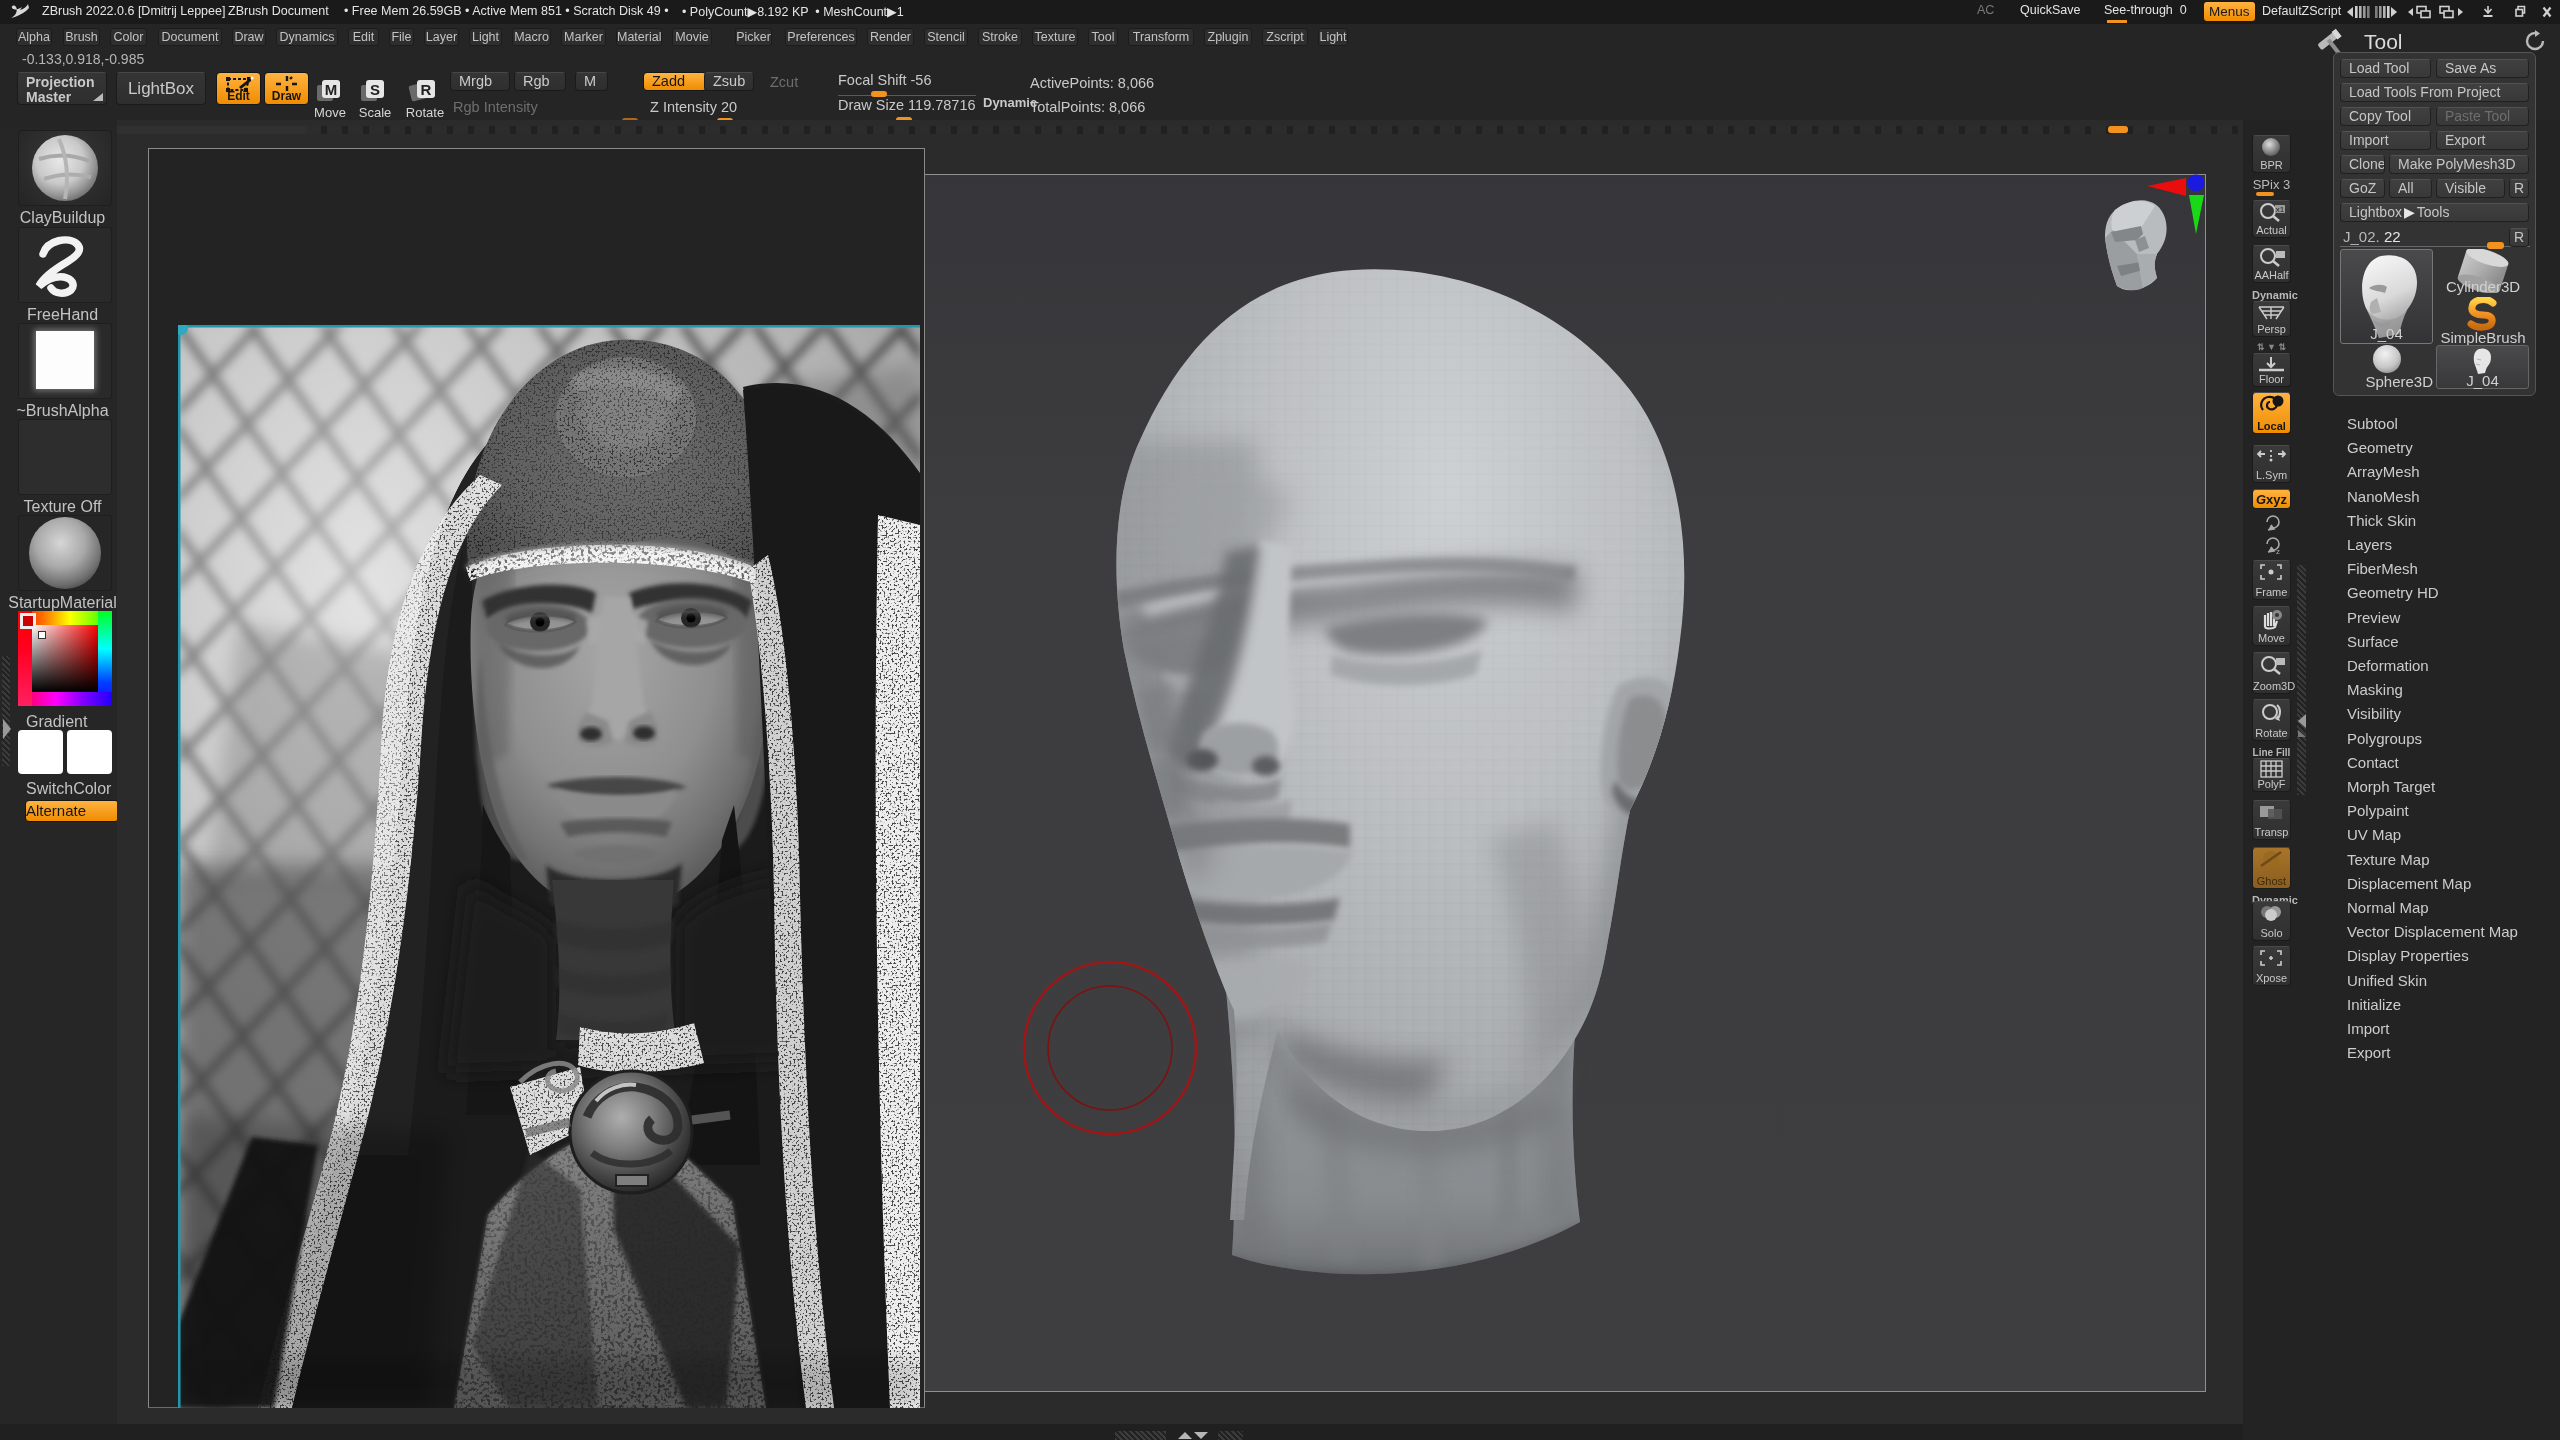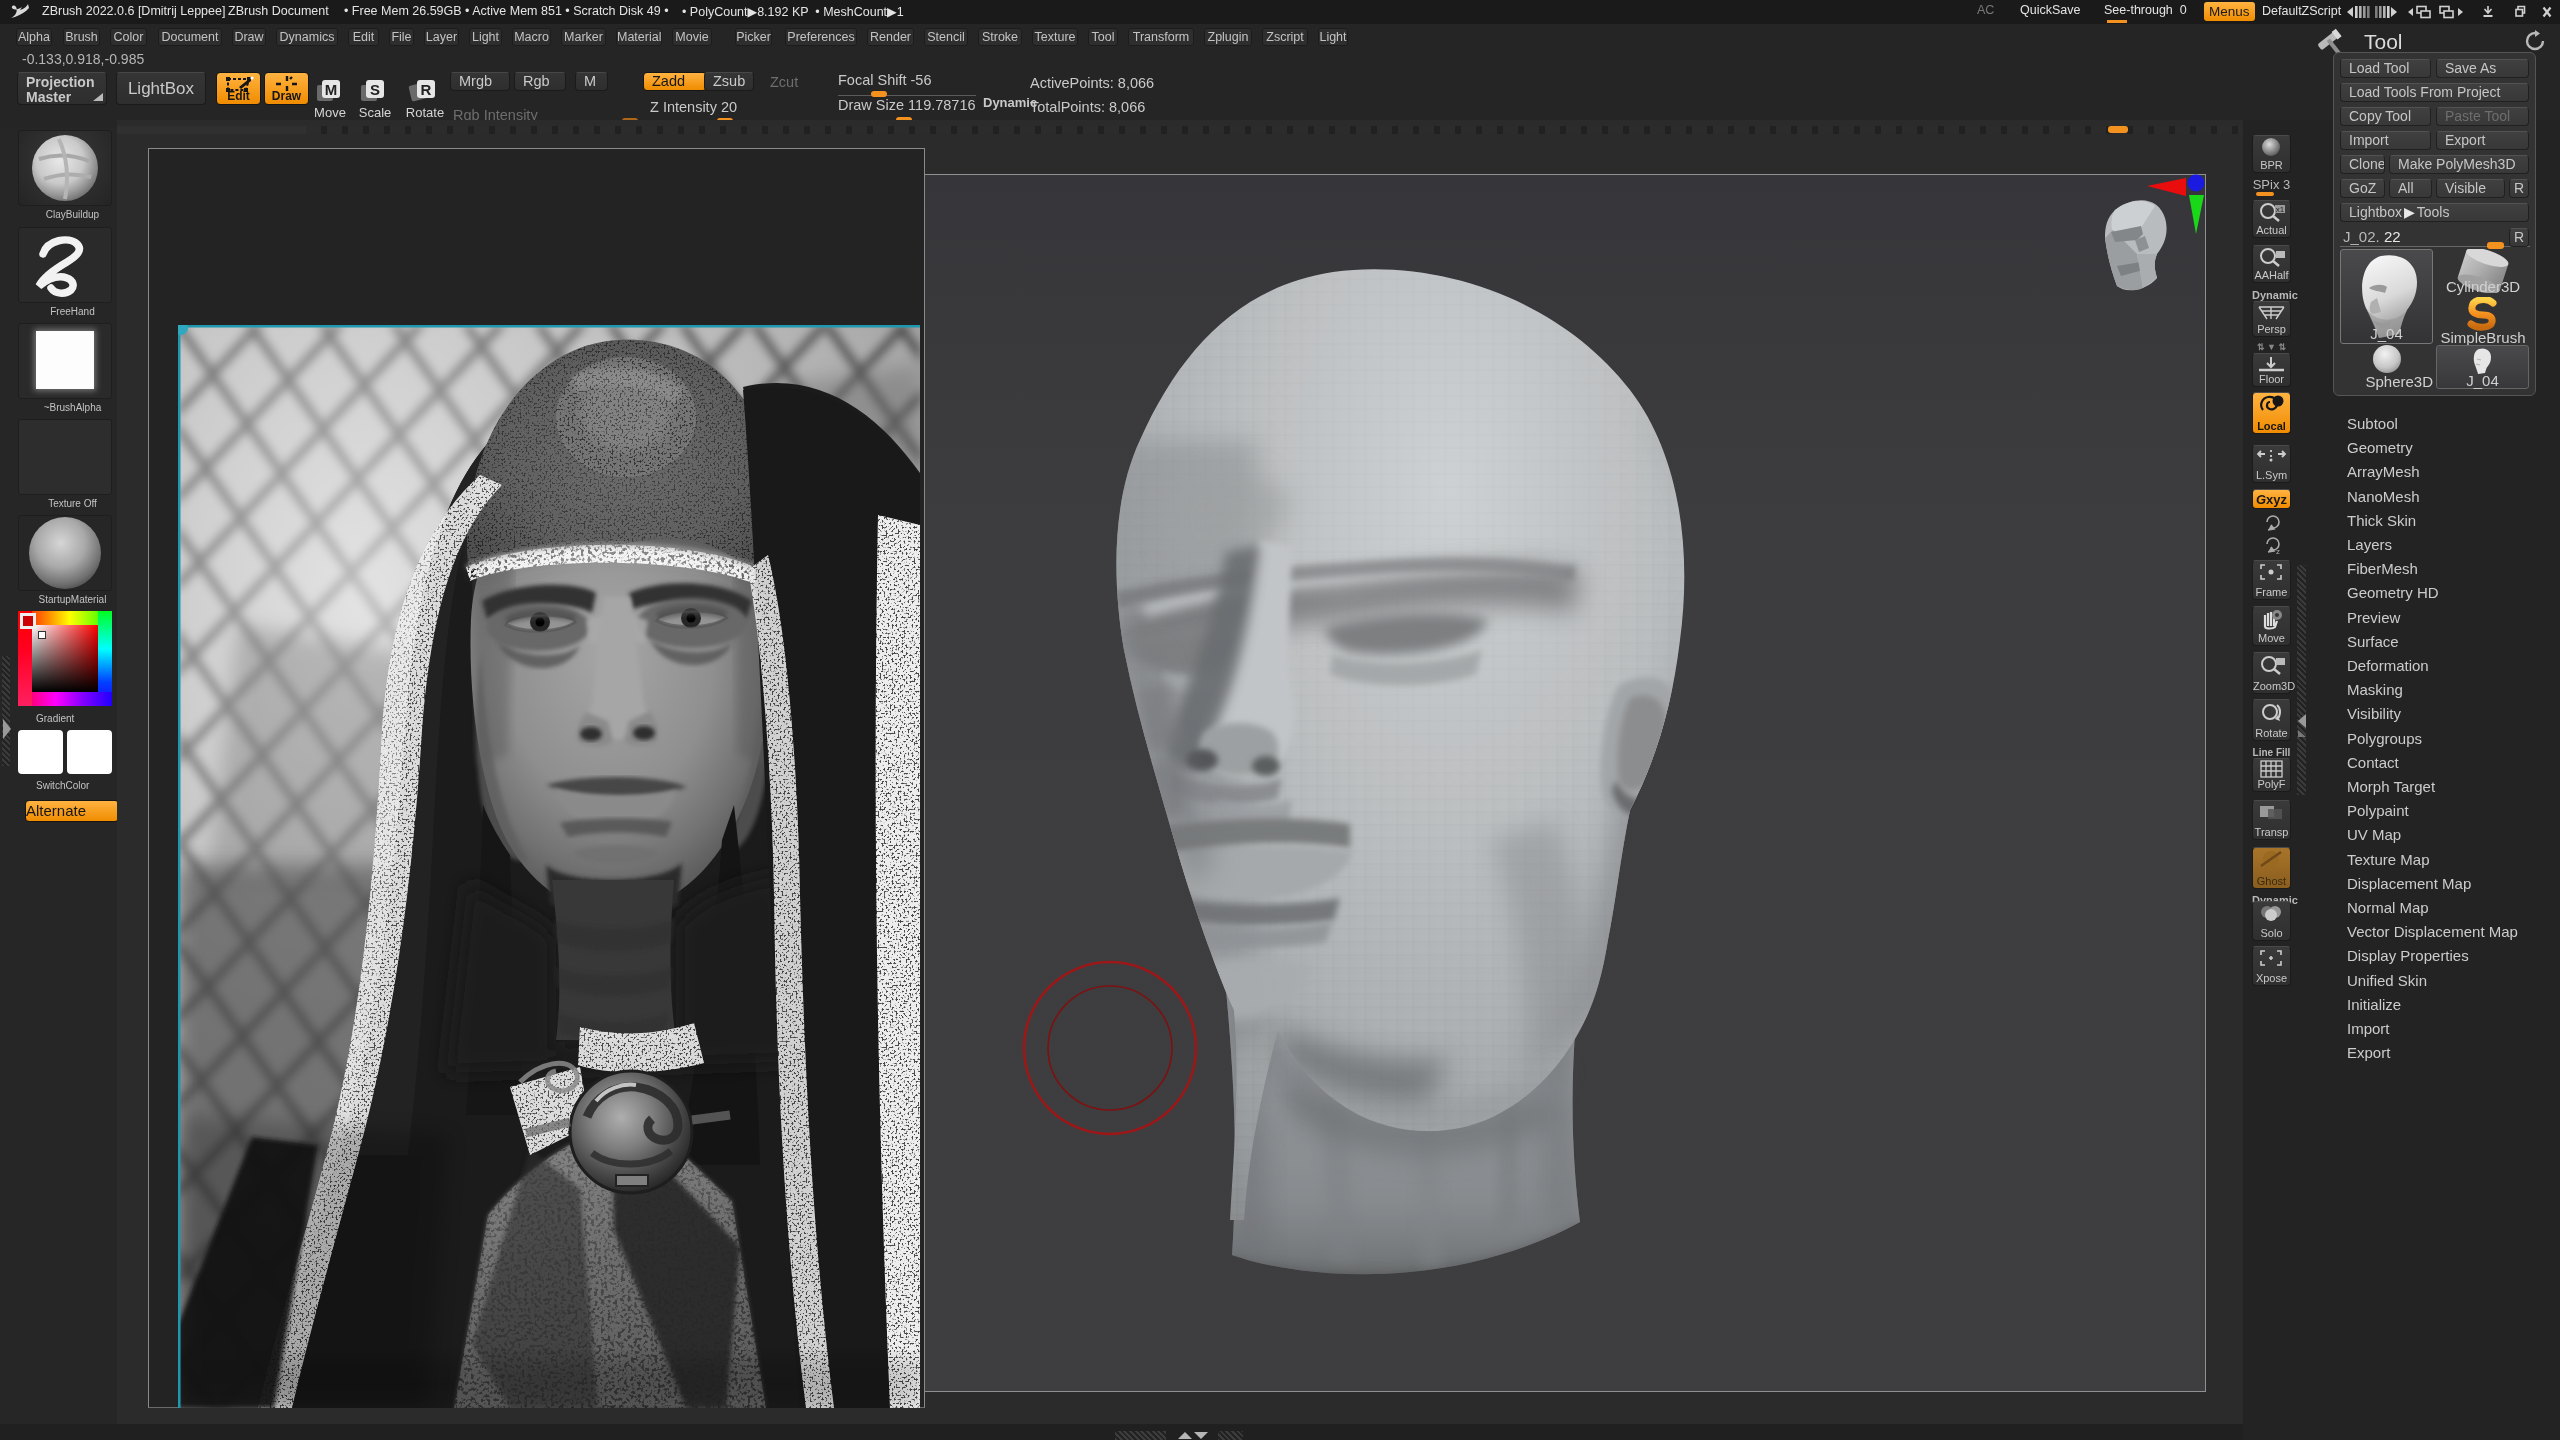"Rgb Intensity" div.graylbl { margin-top: 8px -> none }
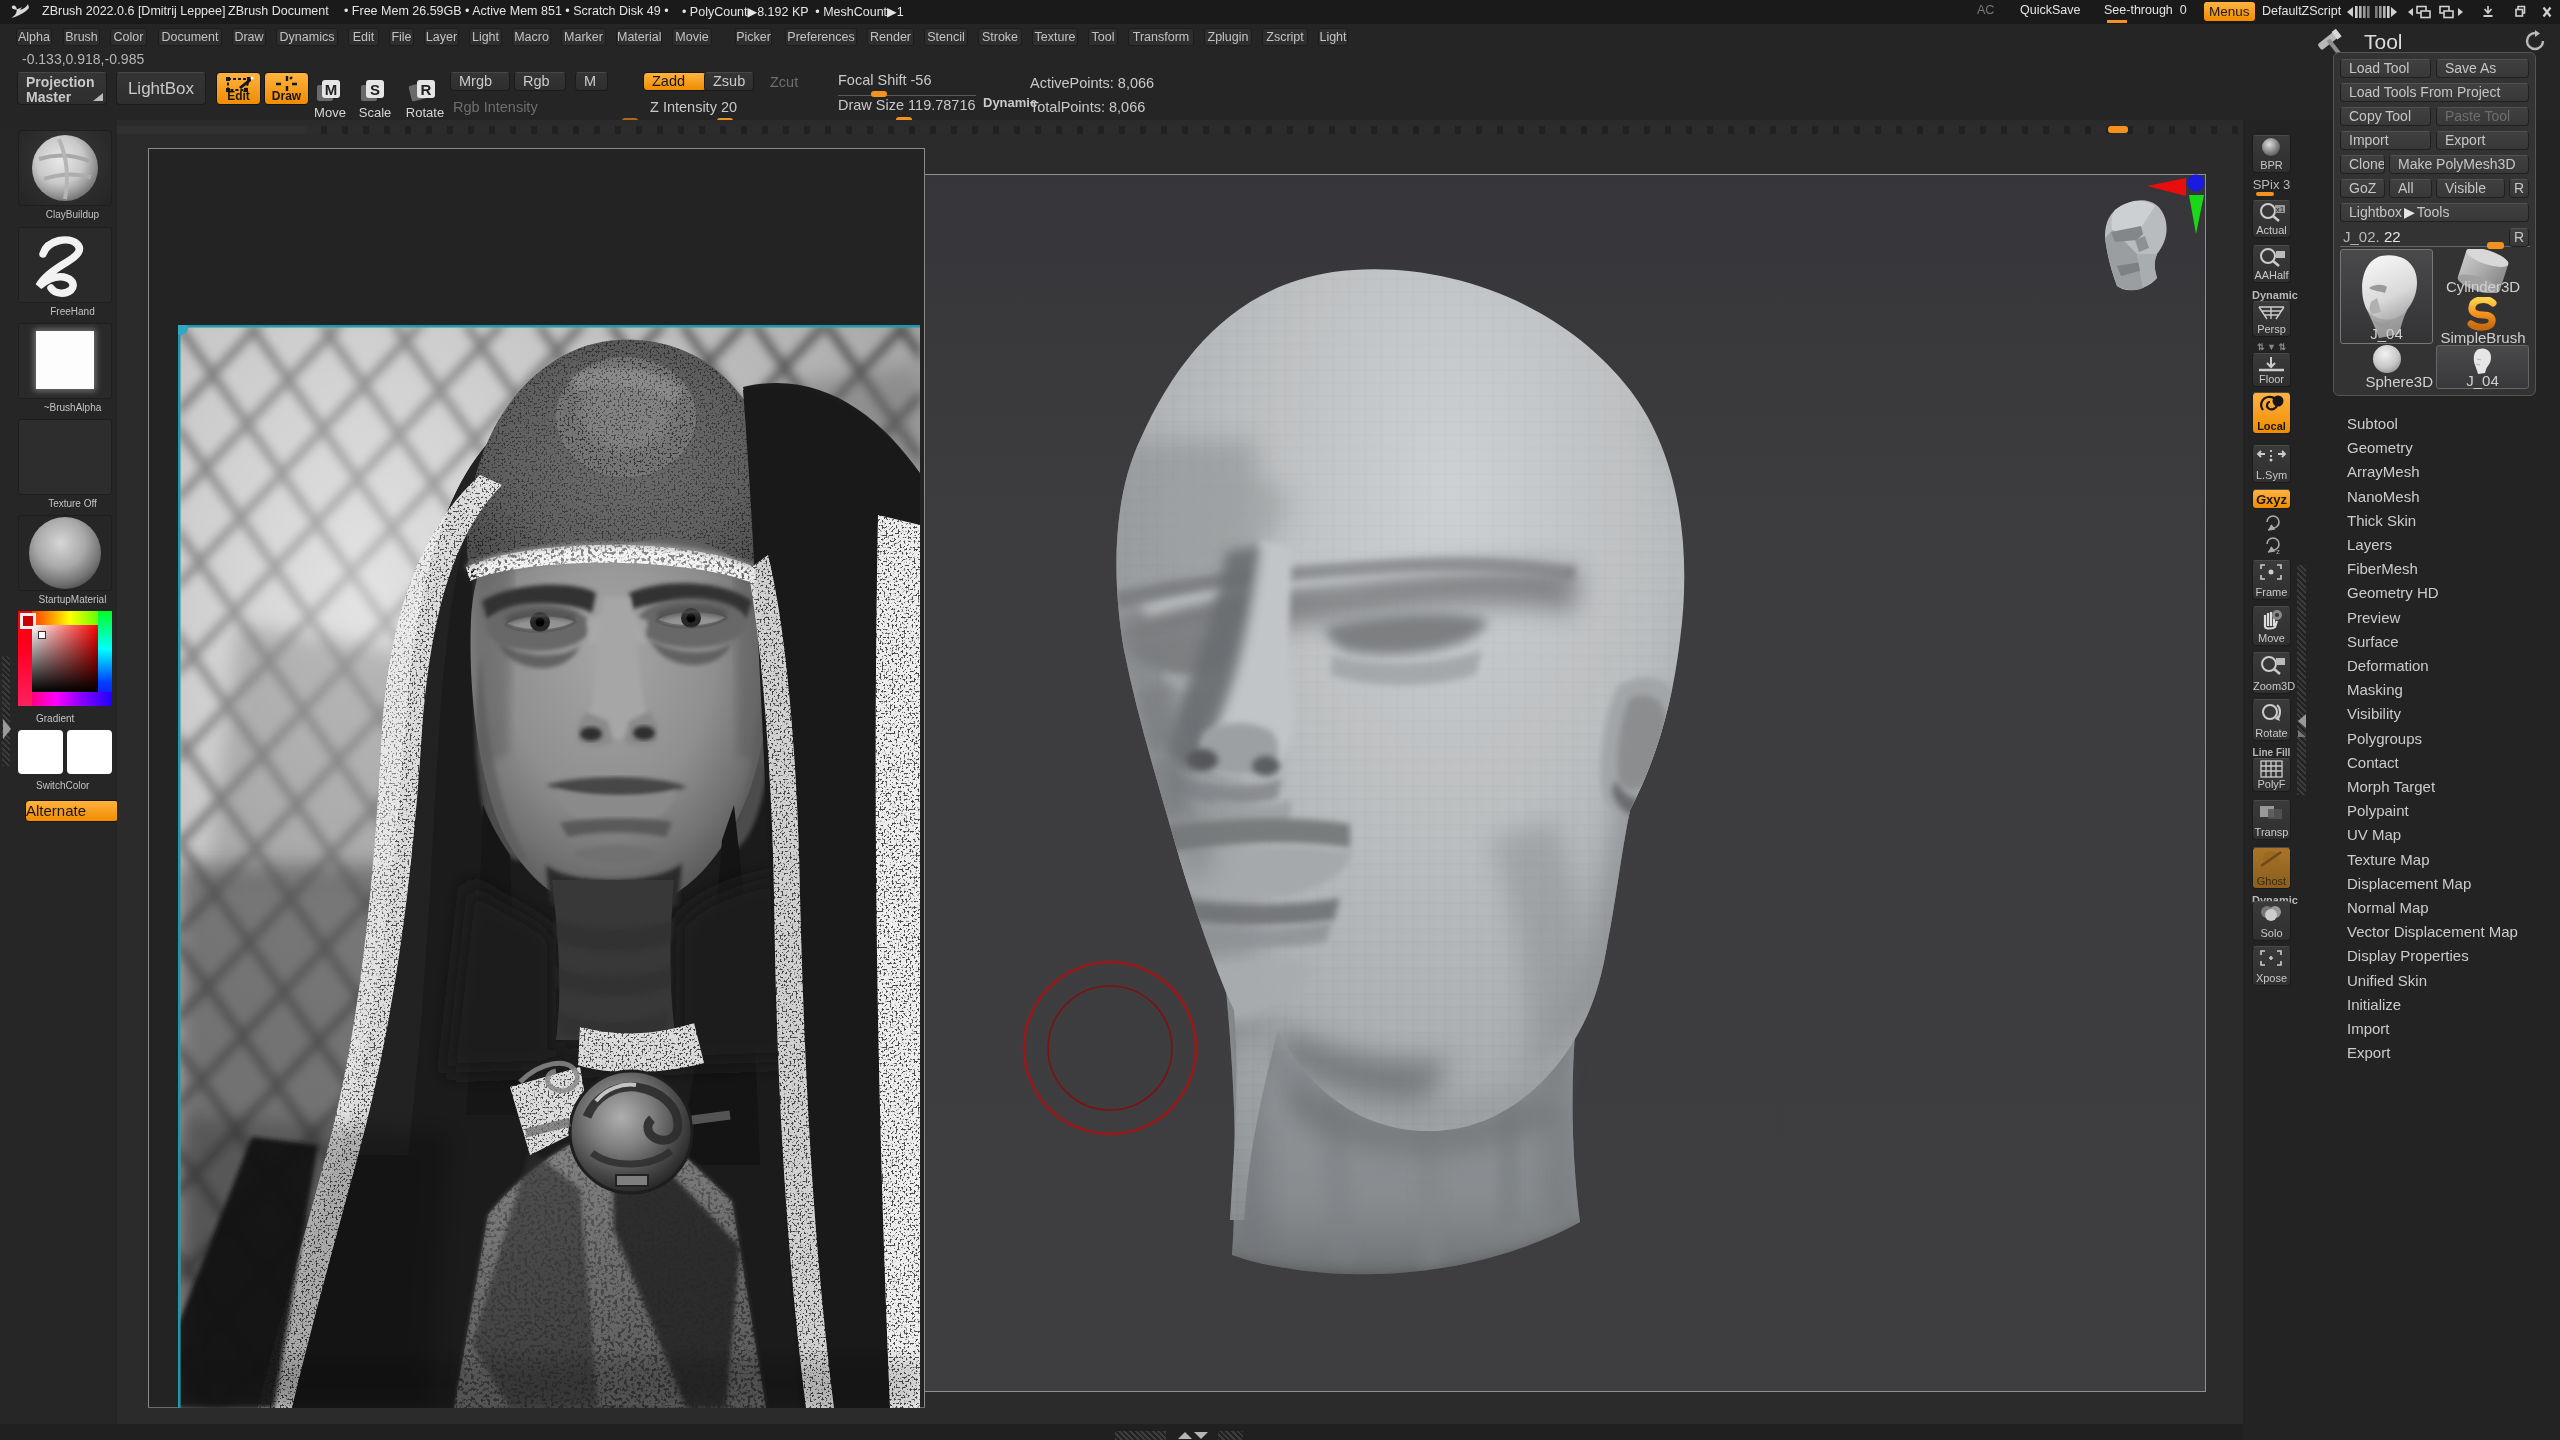"ClayBuildup" .thumblabel { font-size: 10px -> 16px; left: 14px -> 4px }
